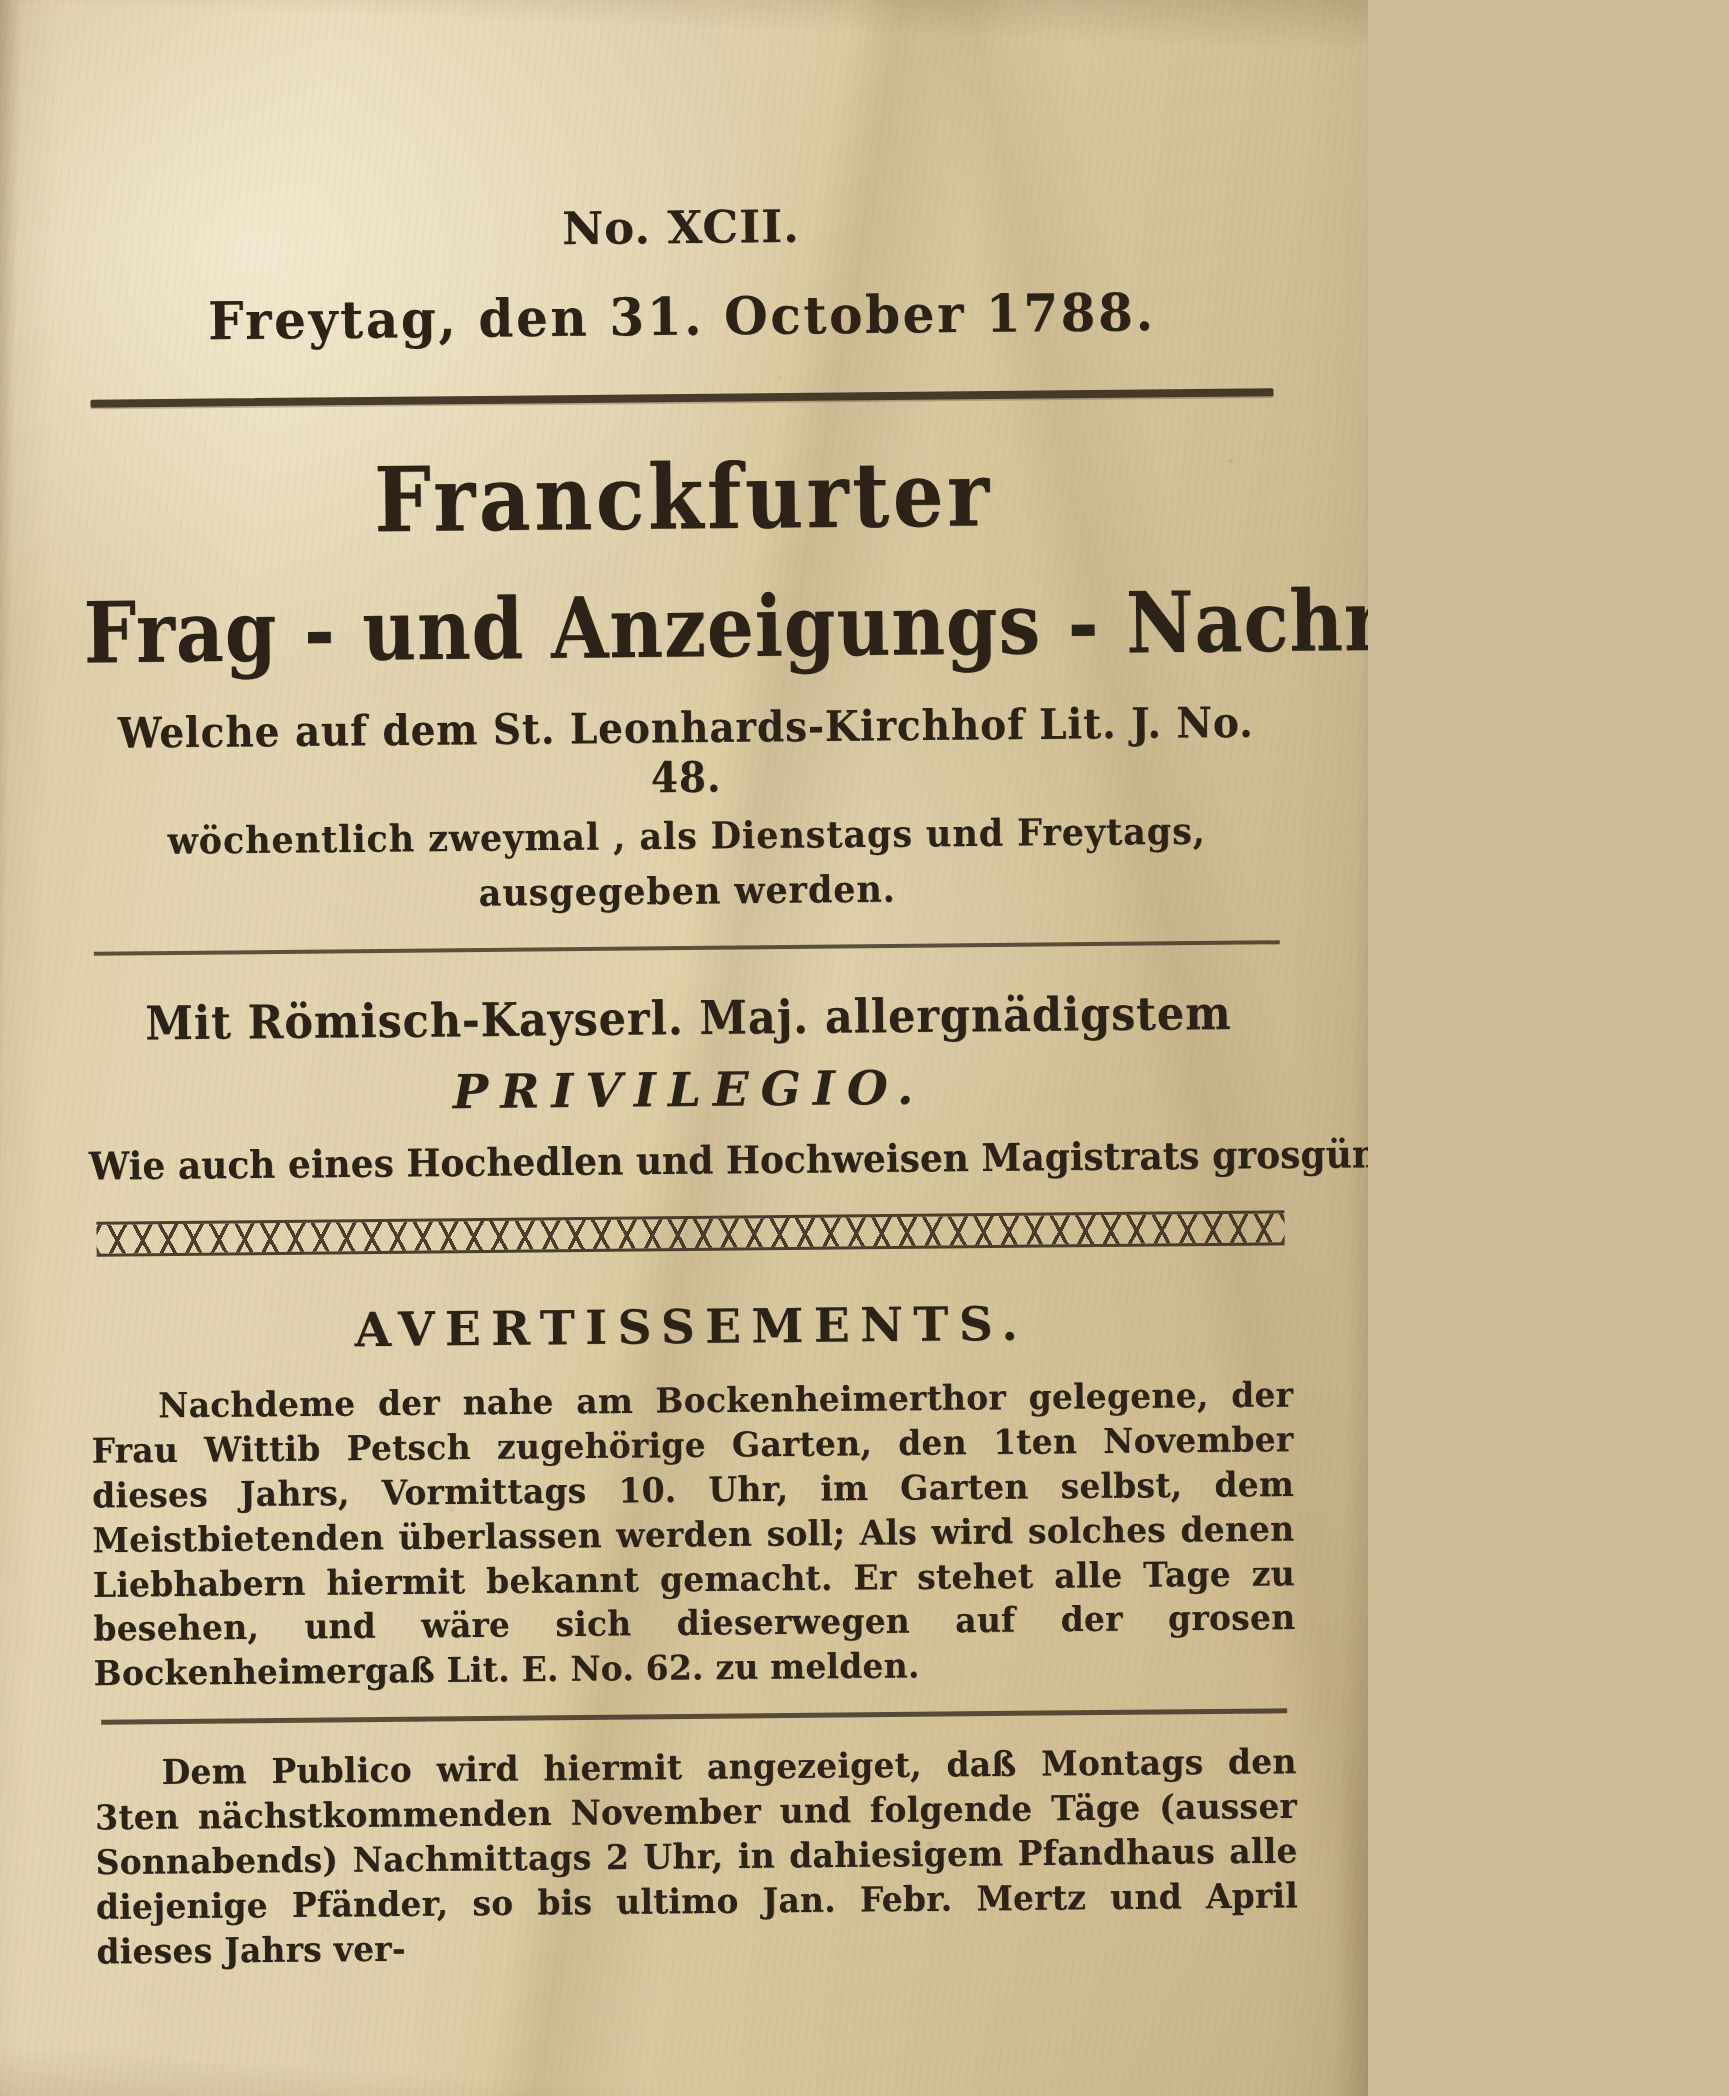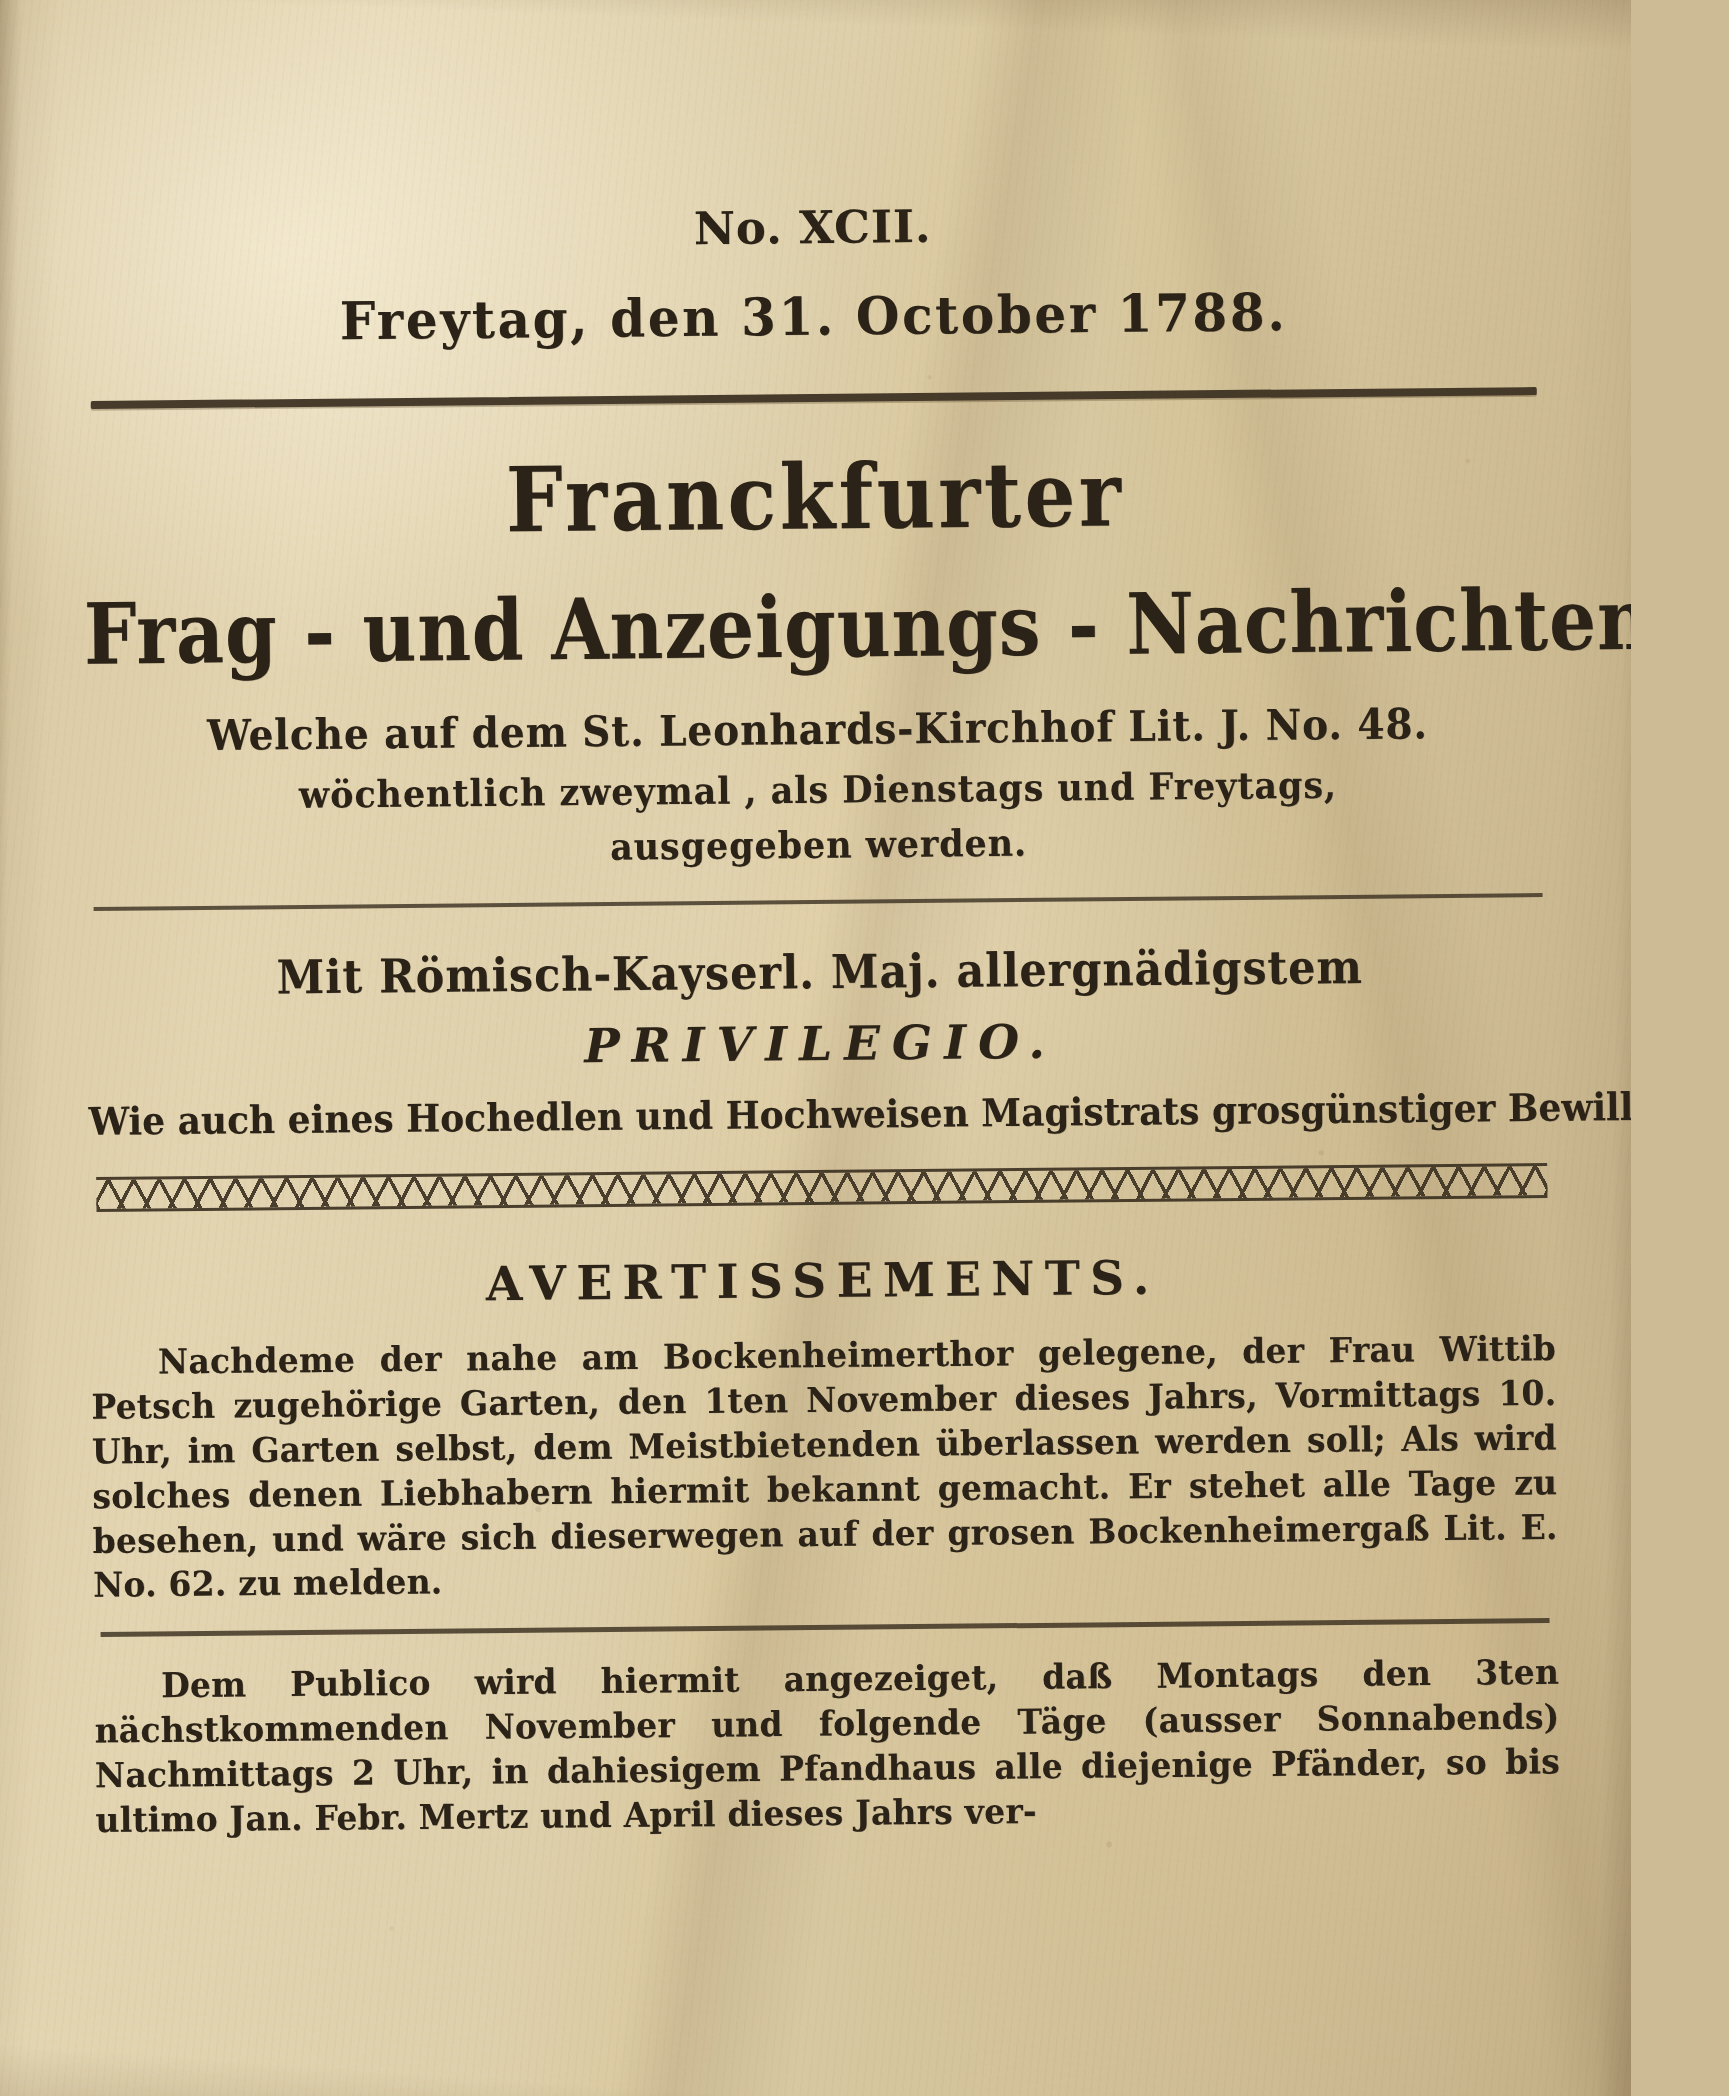"No. XCII." .page { width: 1631px -> 1368px }
